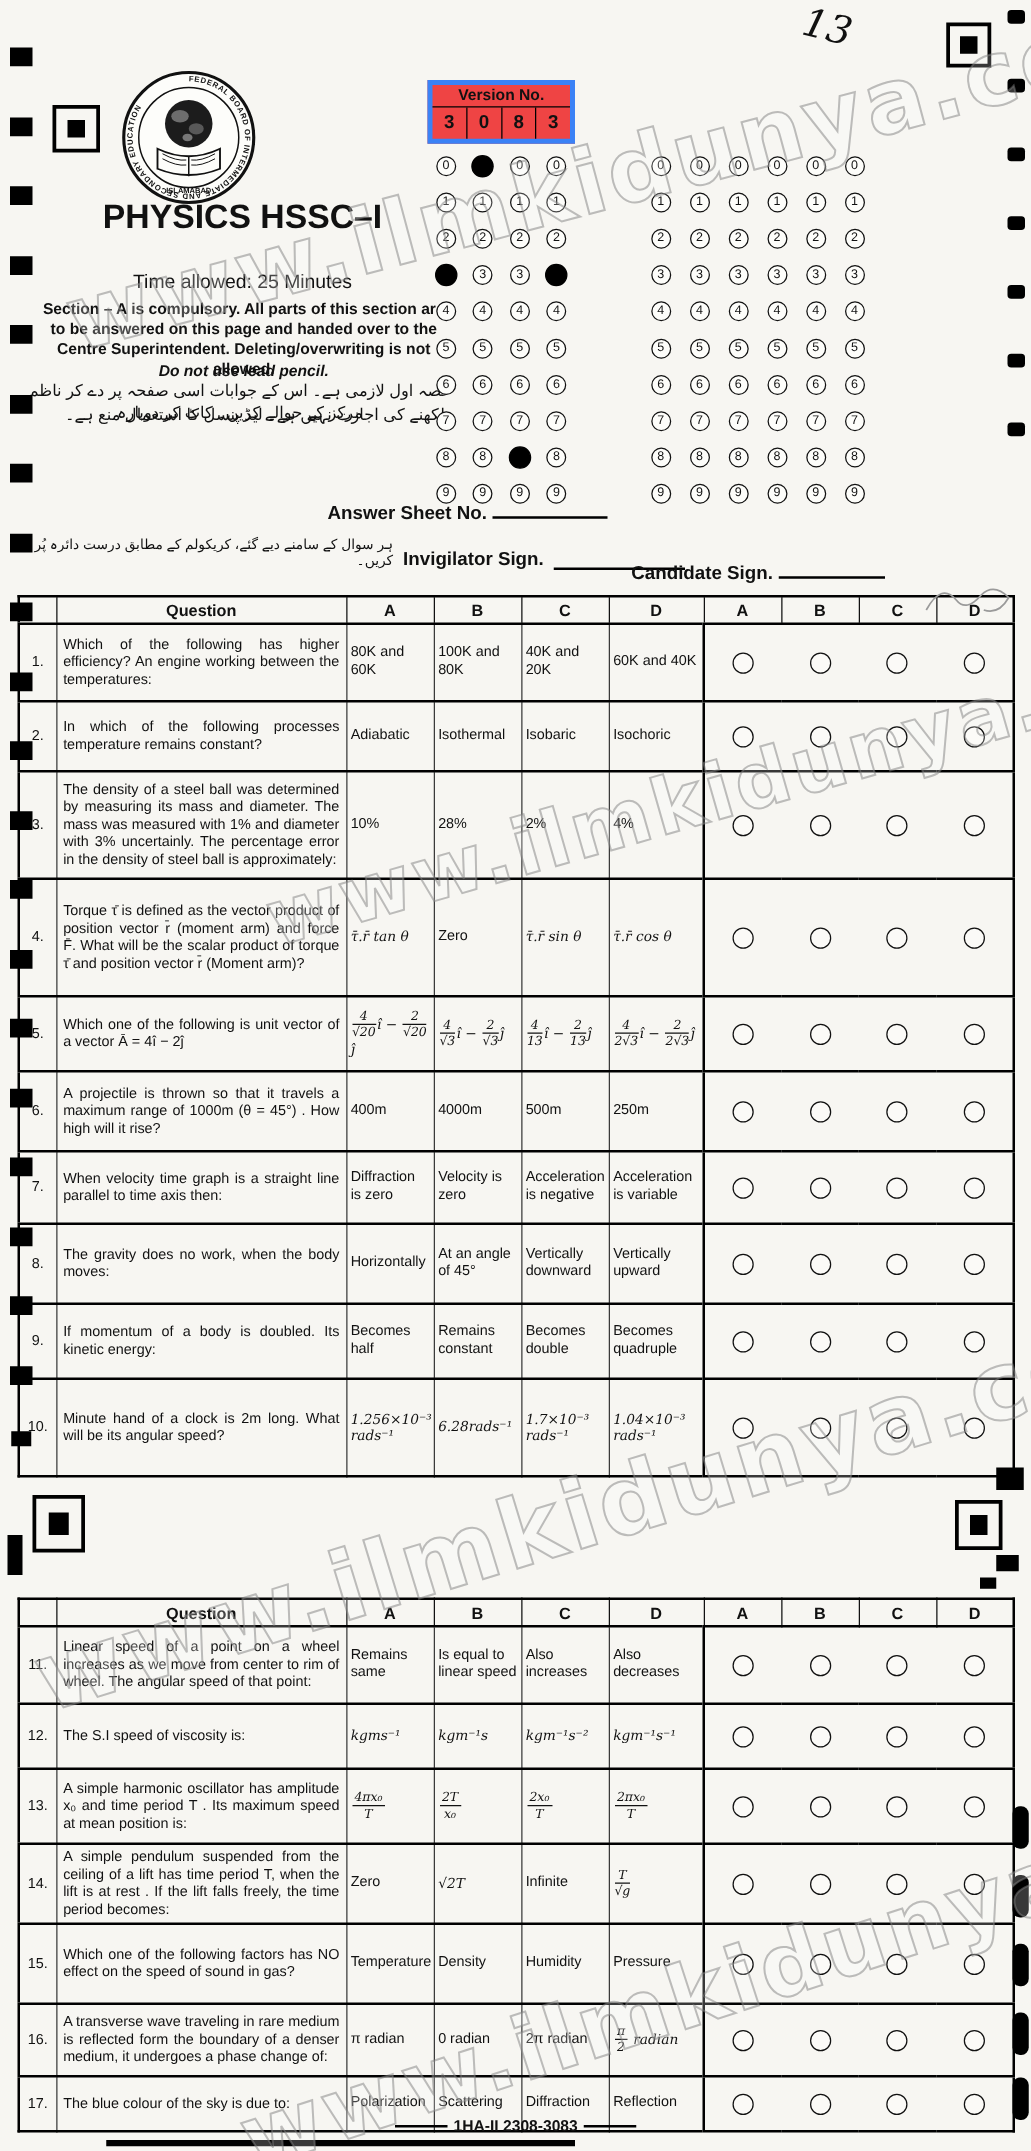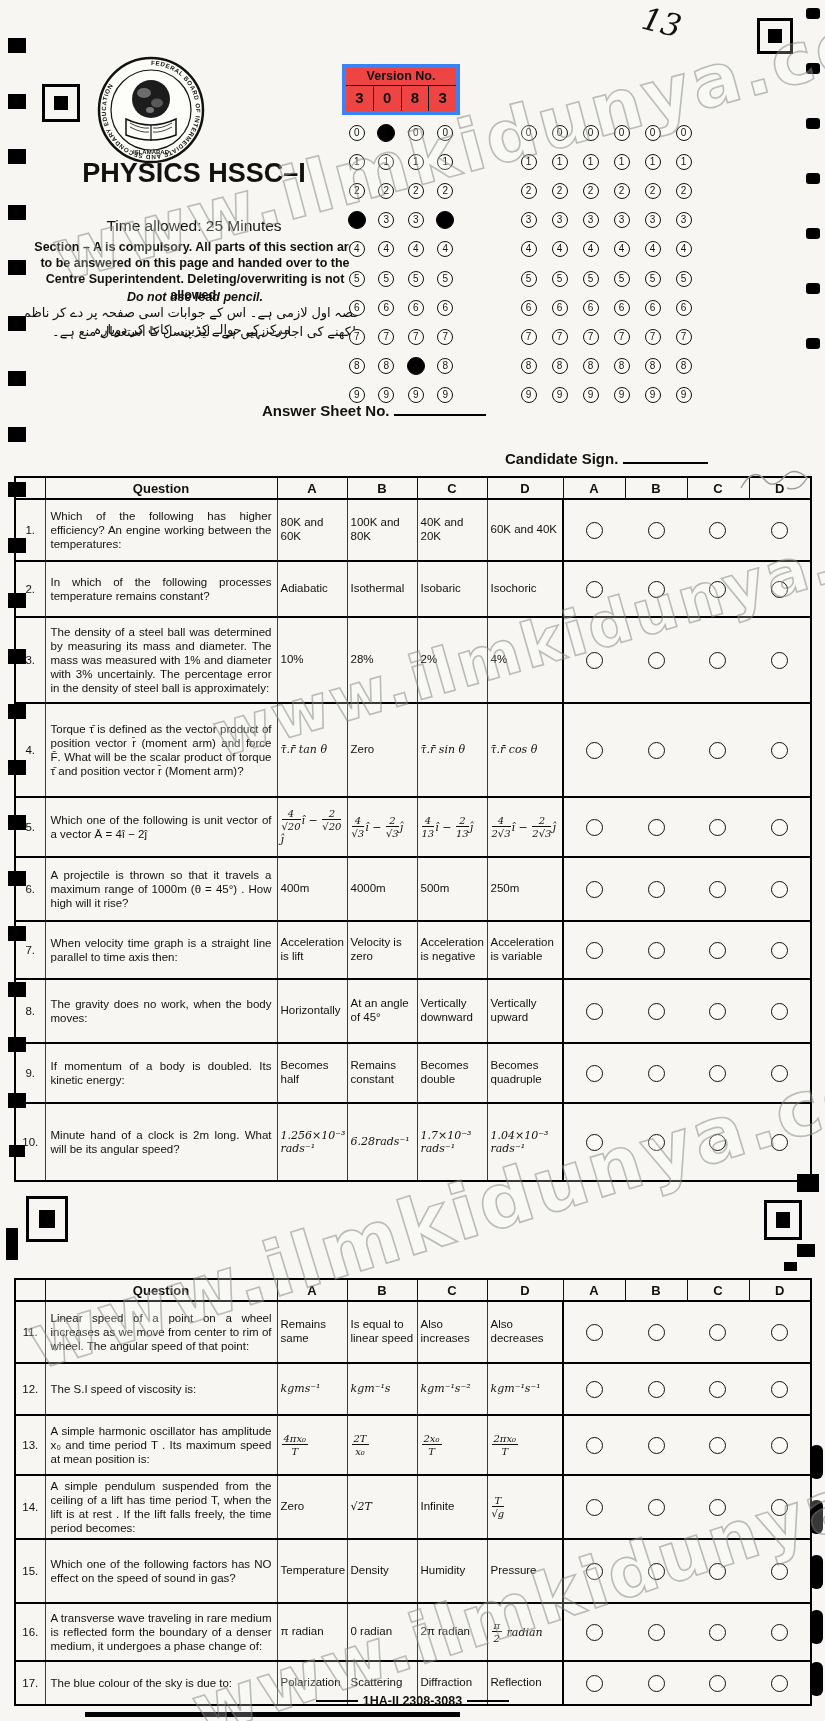"ہر سوال کے سامنے دیے" div.invrow { html: none -> <div> <span>ہر سوال کے سامنے دیے گئے، کریکولم کے مطابق درست دائرہ پُر کریں۔</span> <span>Invigilator Sign.</span> <span></span> </div> }
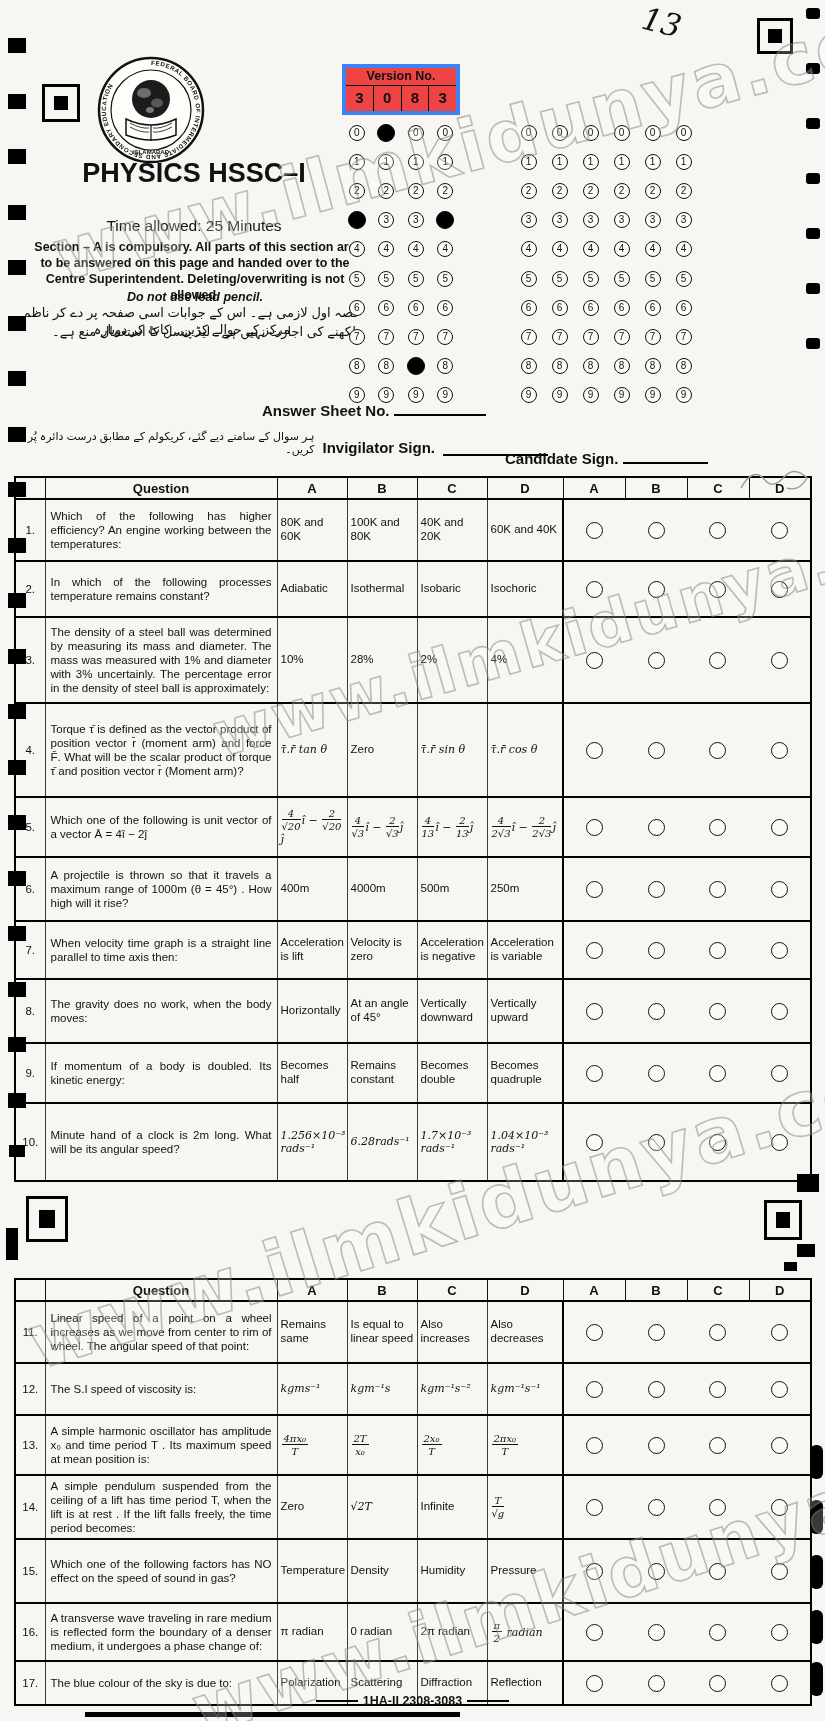"Acceleration is lift" td.opt { text: Acceleration is lift -> Diffraction is zero }
